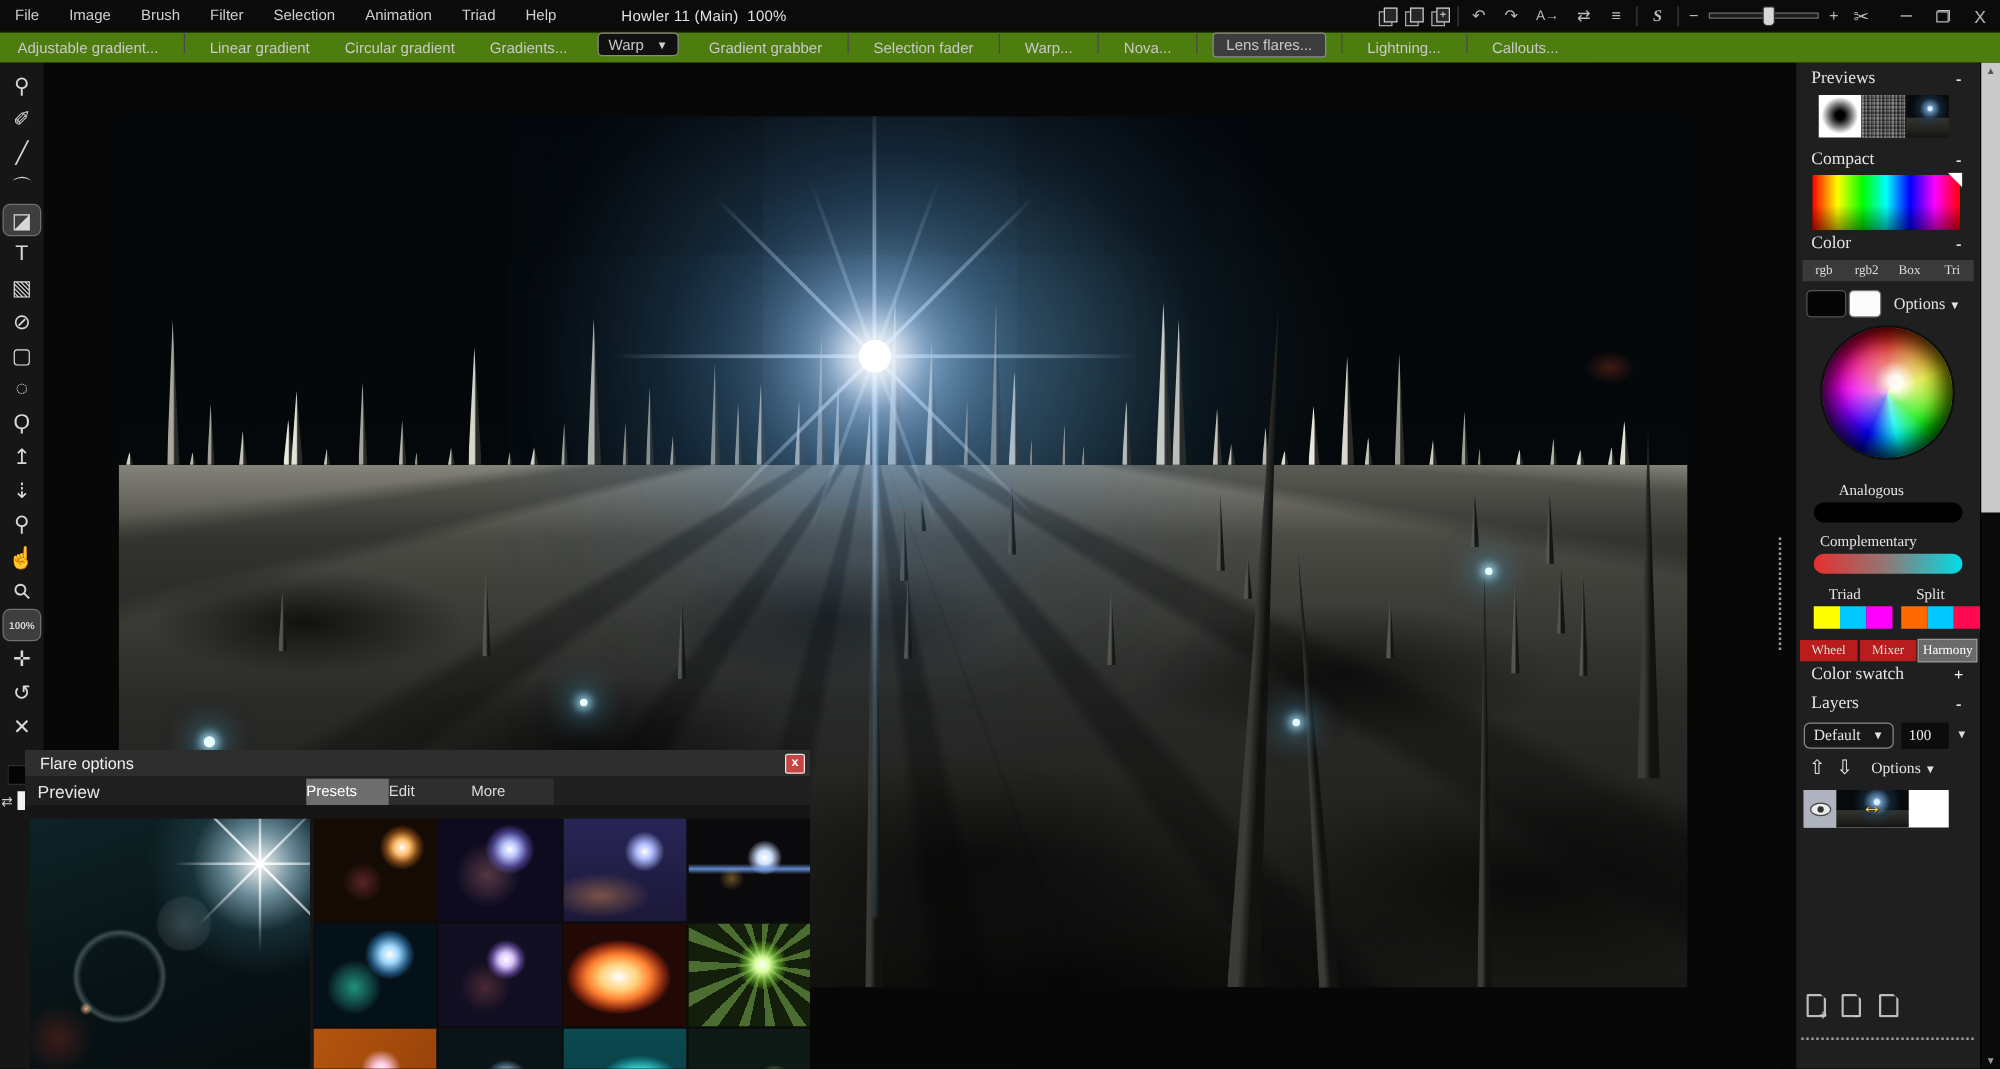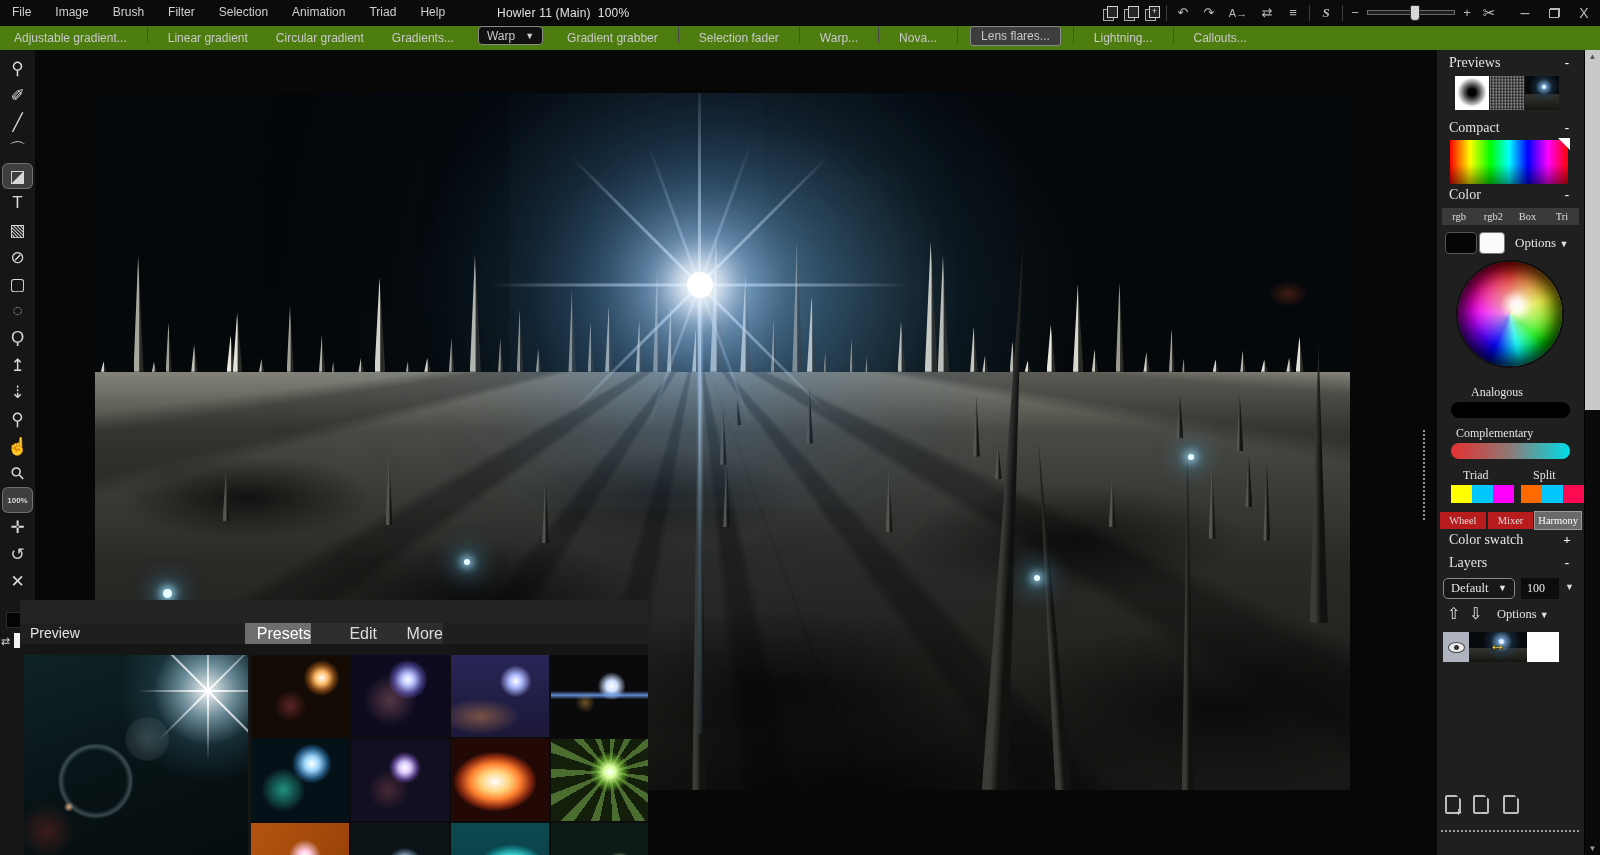"Flare options" div { html: none -> <div> <span>Flare options</span> <span>x</span> </div> }
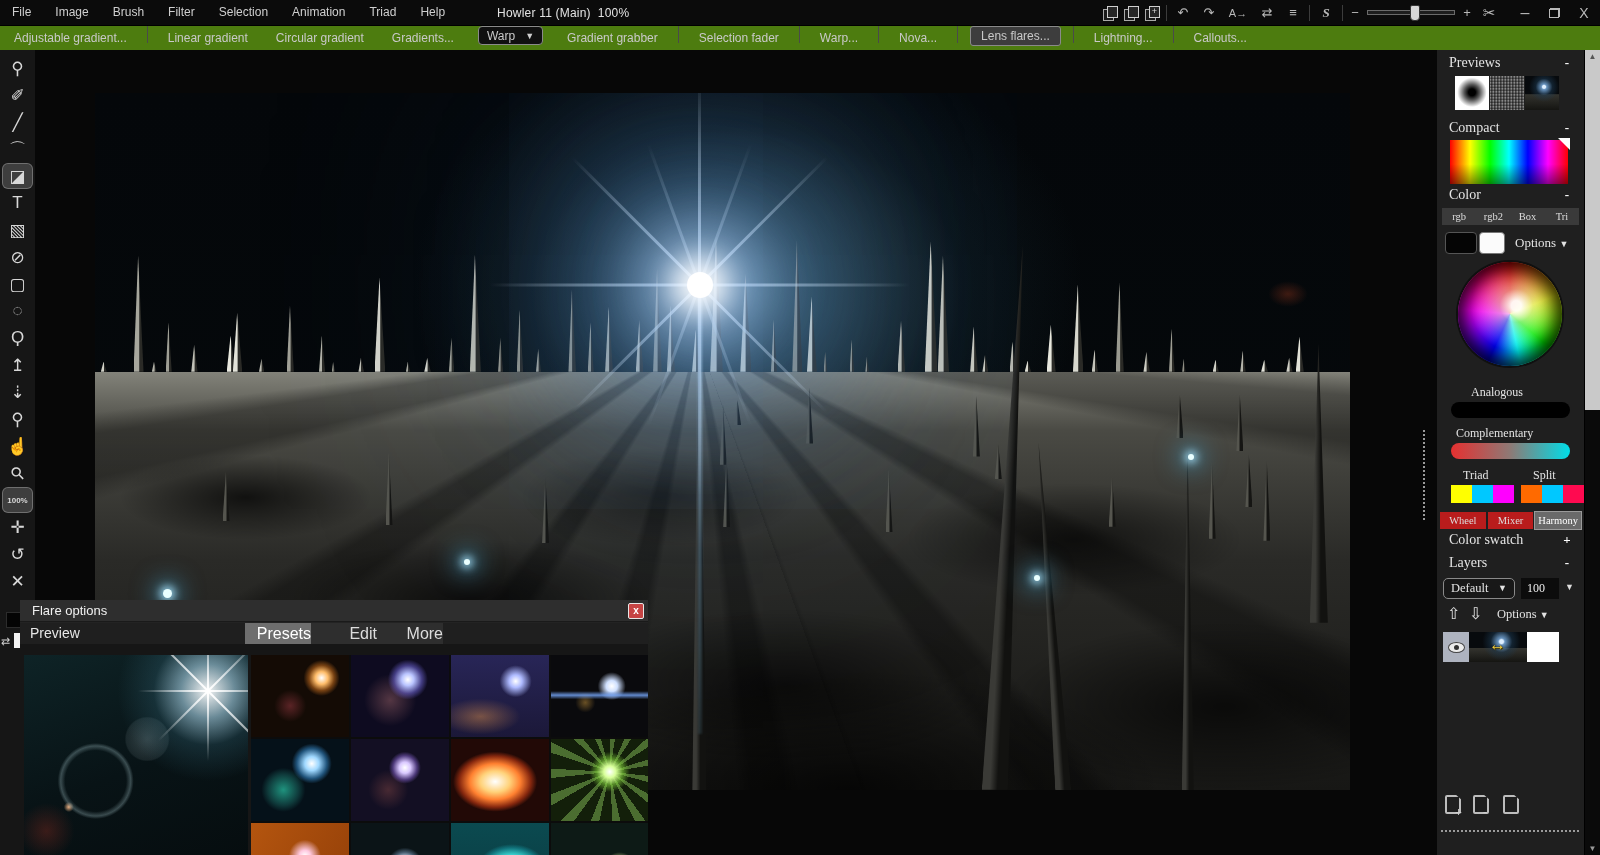"Presets" .fd-tab { font-size: 16px -> 12px; text-align: right -> left }
